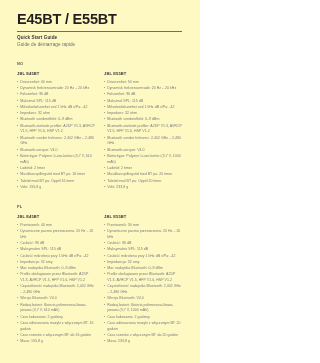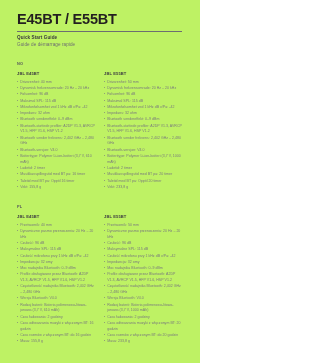"E45BT / E55BT" .page { background: #bef264 -> #fef9c3 }
